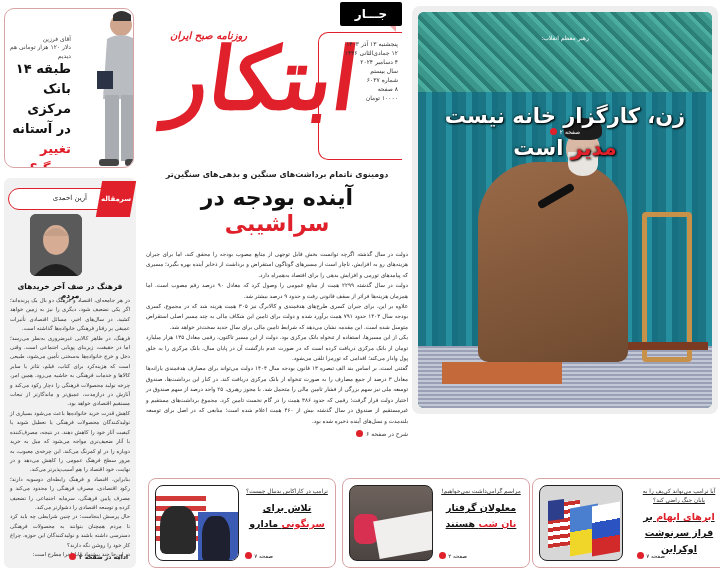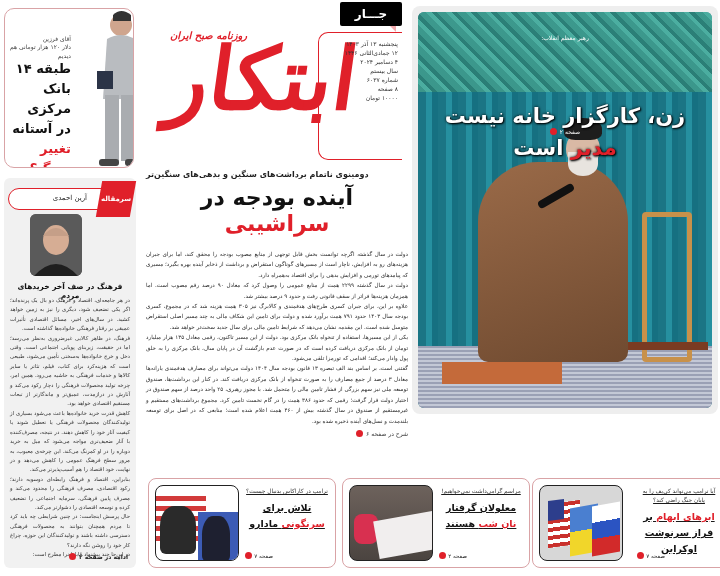"دومینوی ناتمام برداشتهای سنگین و" .main-kicker { text-align: left -> center }
